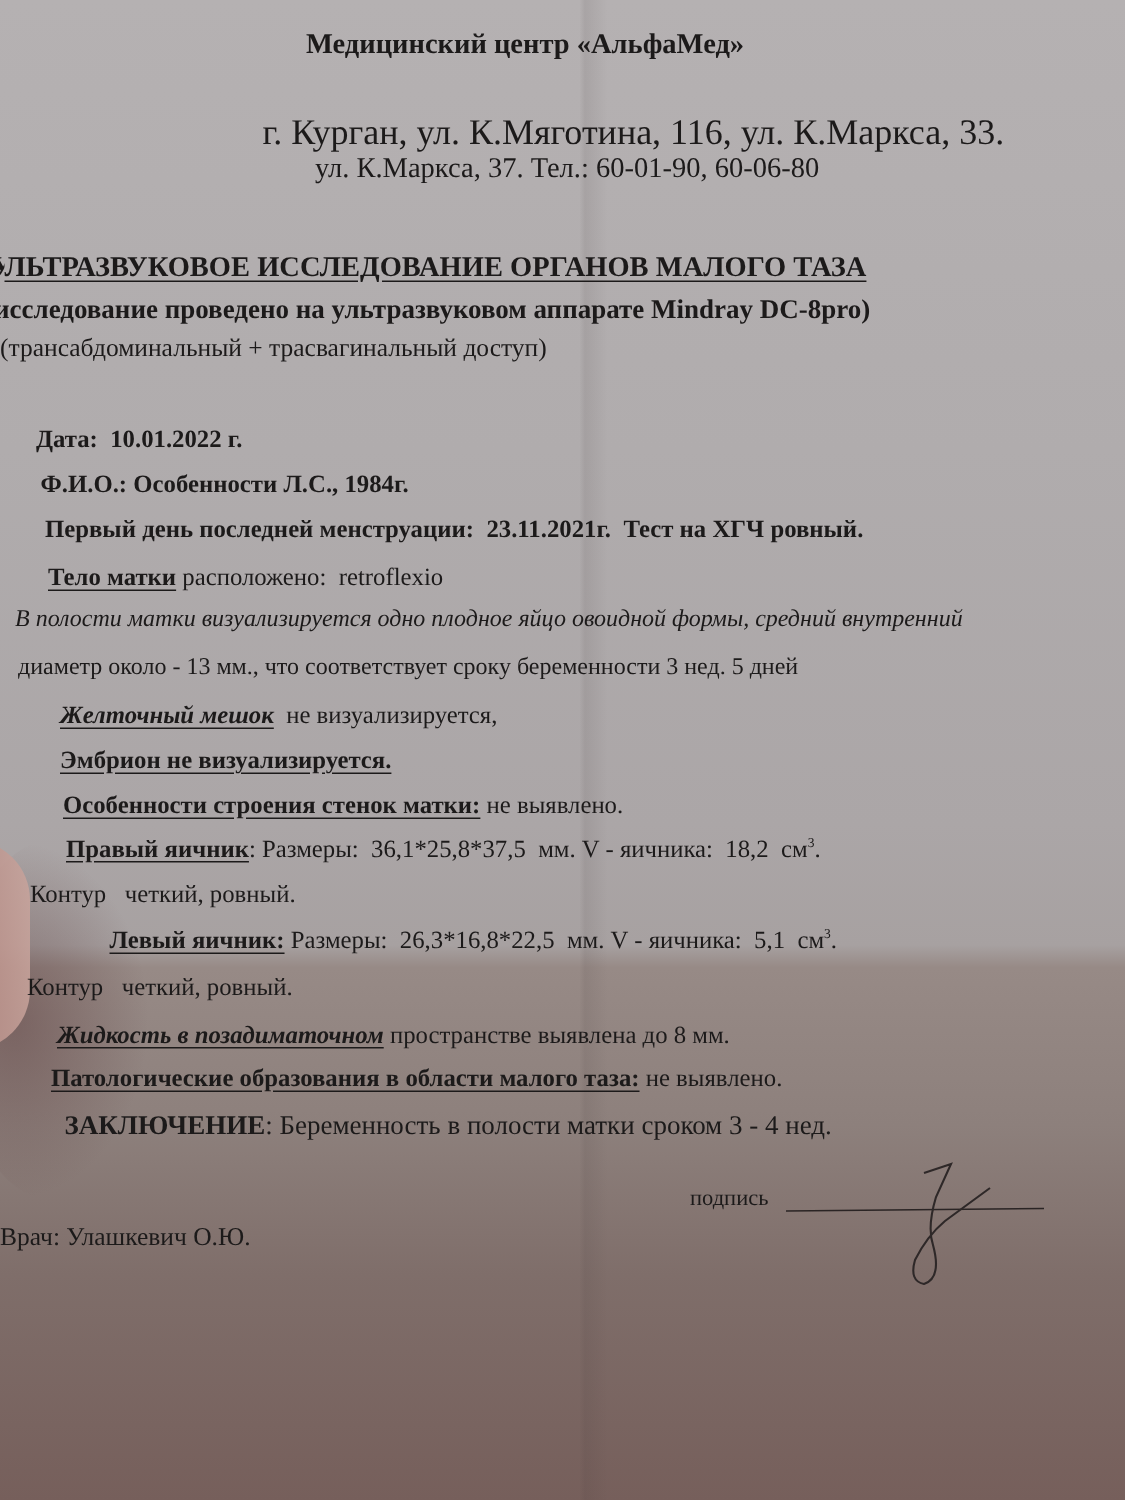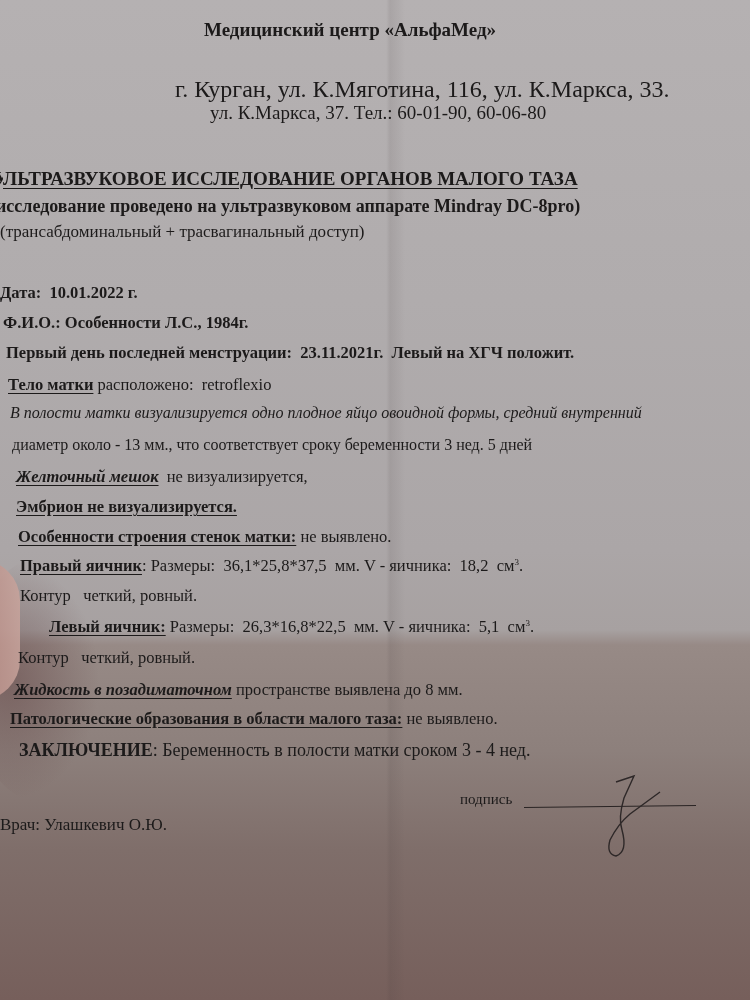"Дата: 10.01.2022 г." .b { padding-left: none -> 24px }
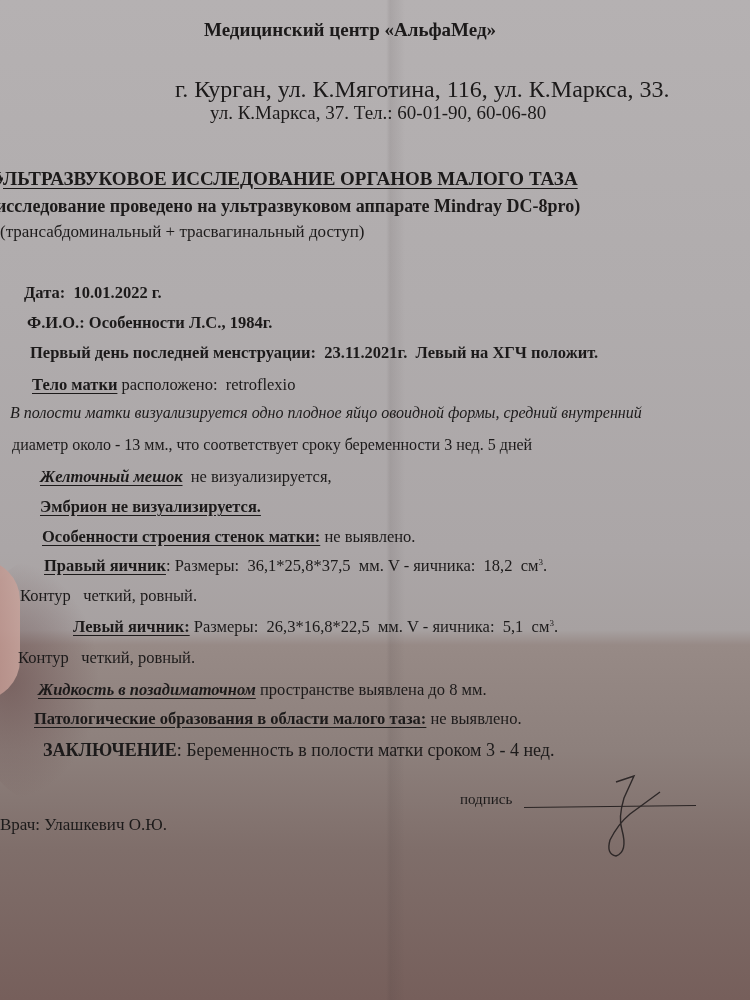"Левый на ХГЧ положит." span { text: Левый на ХГЧ положит -> Тест на ХГЧ ровный }
